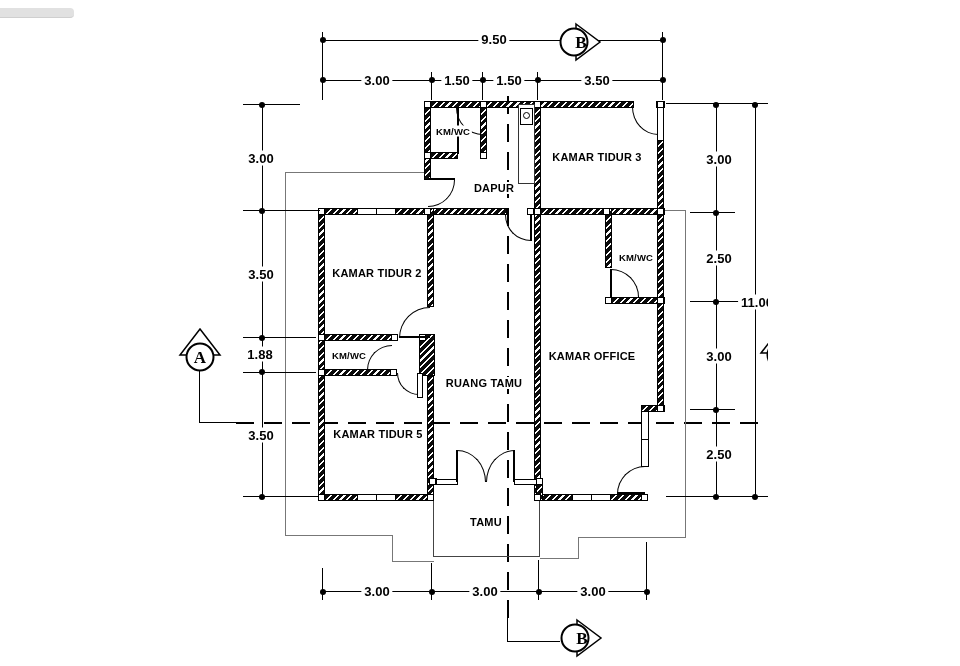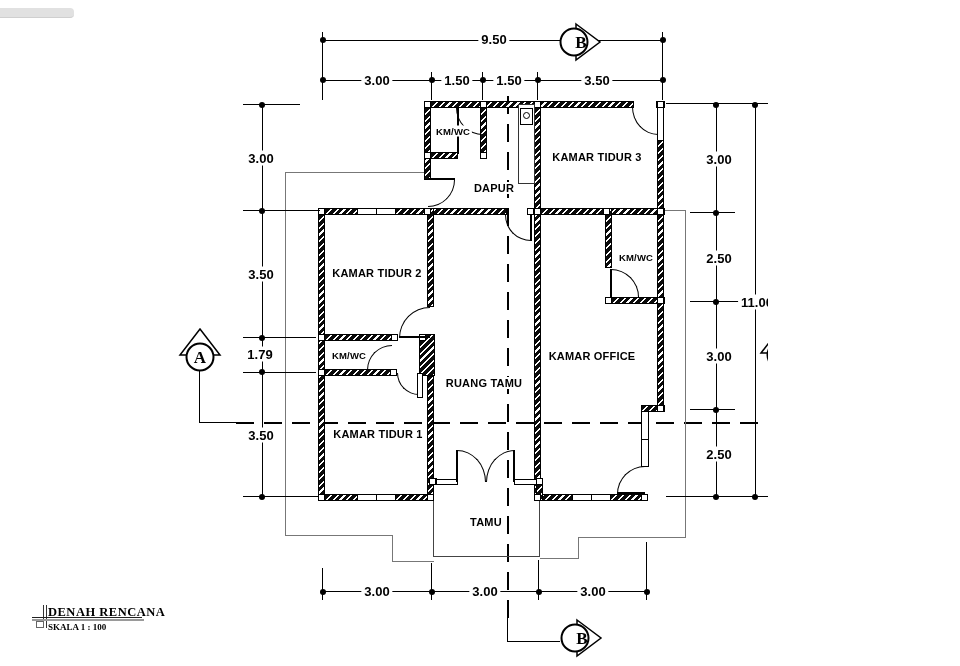"1.79" div.dim { text: 1.79 -> 1.88 }
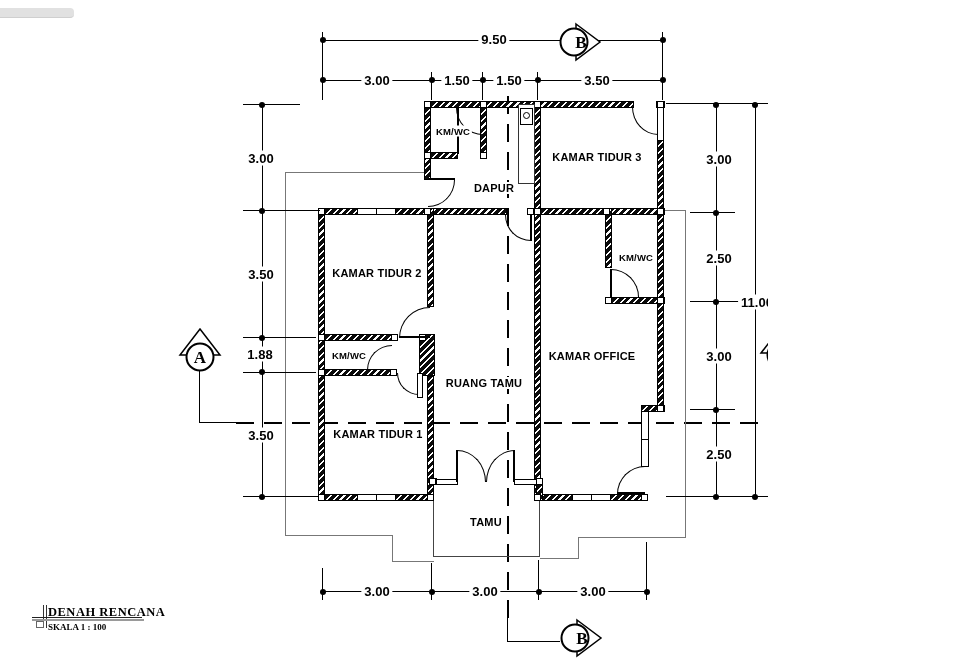"KAMAR TIDUR 1" div.room { text: 1 -> 5 }
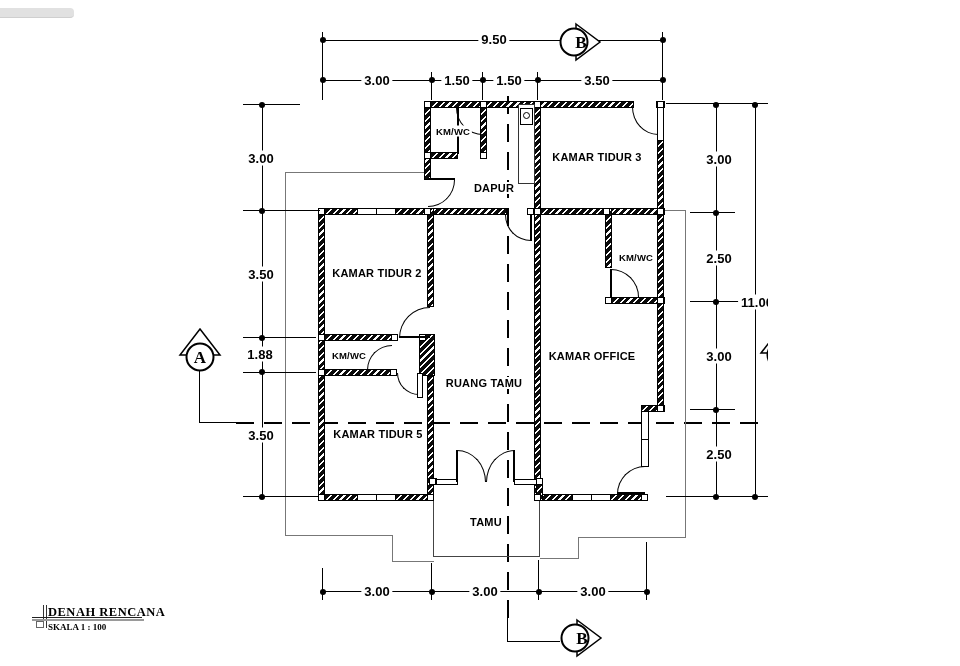"DENAH RENCANA" div.titleblock { html: <div> <div></div> <div></div> <div>DENAH RENCANA</div> <div></div> <div></div> <div>SKALA 1 : 100</div> <div></div> </div> -> none }
